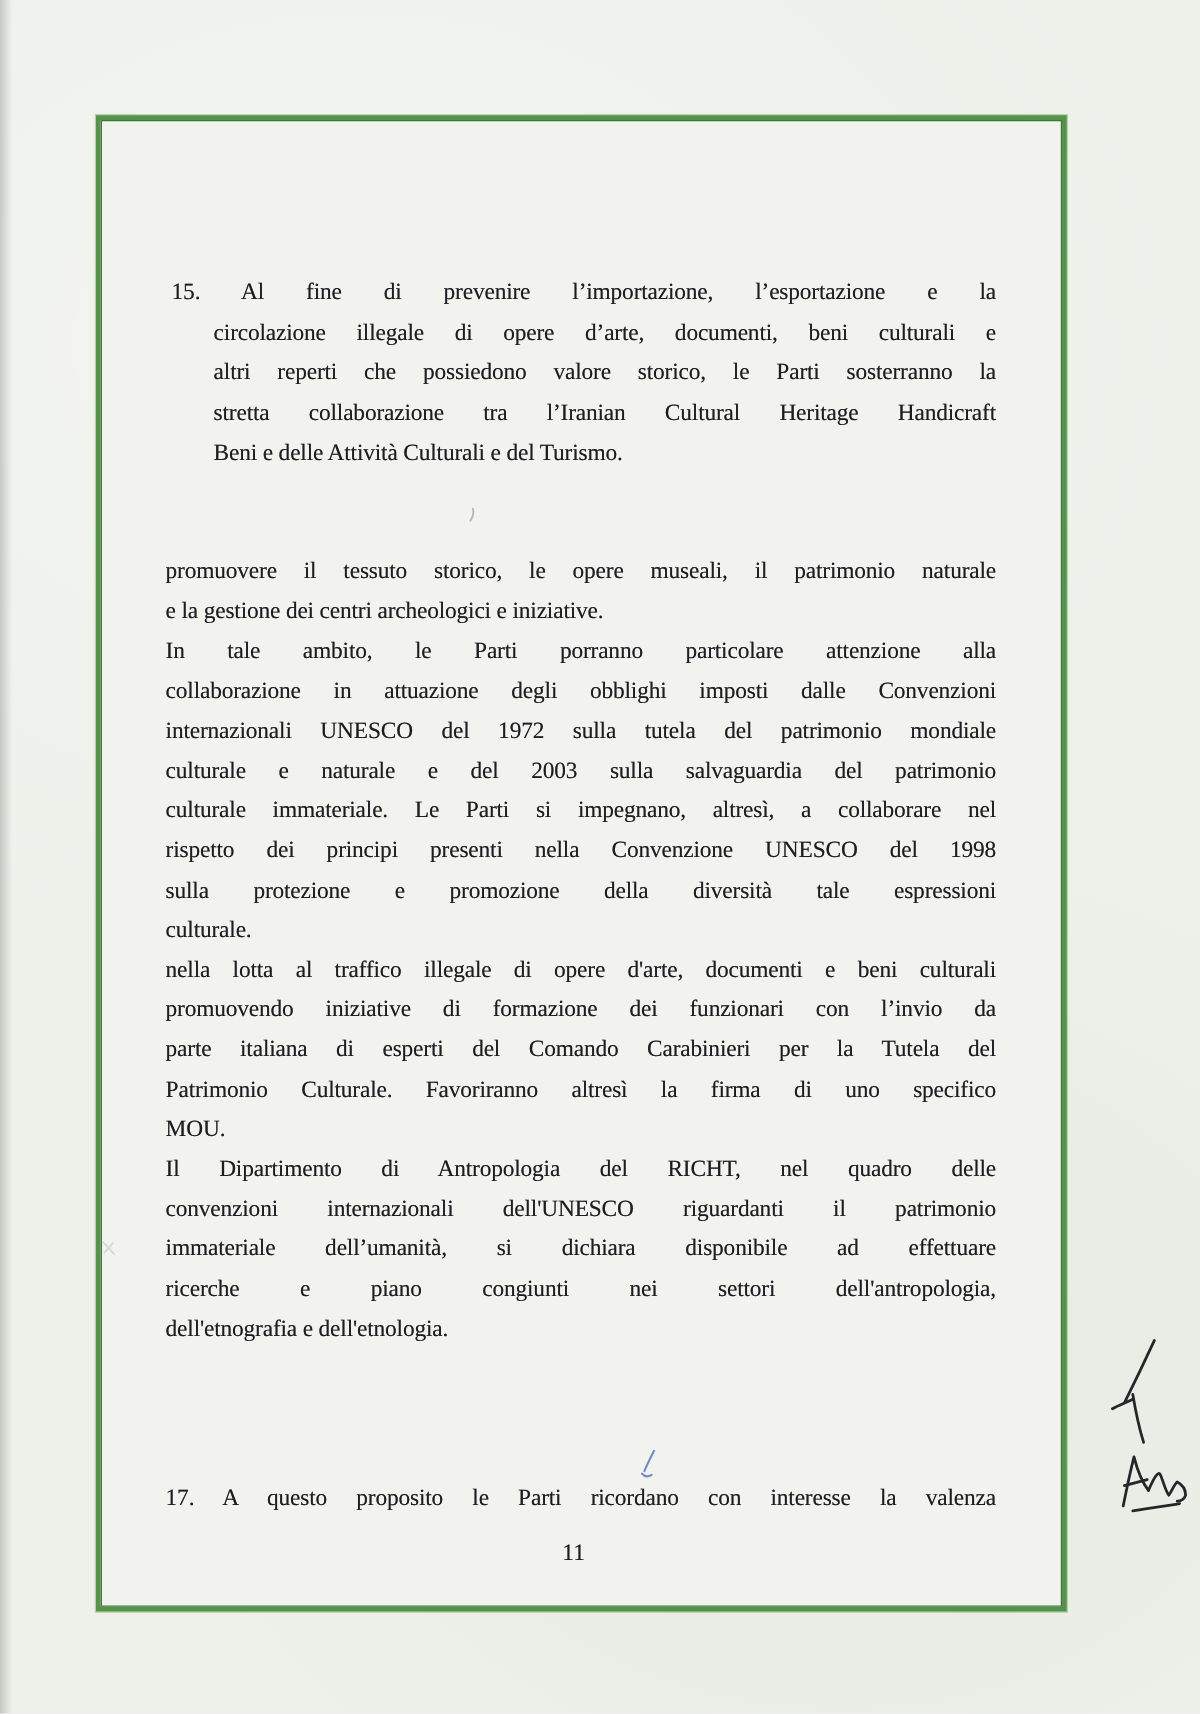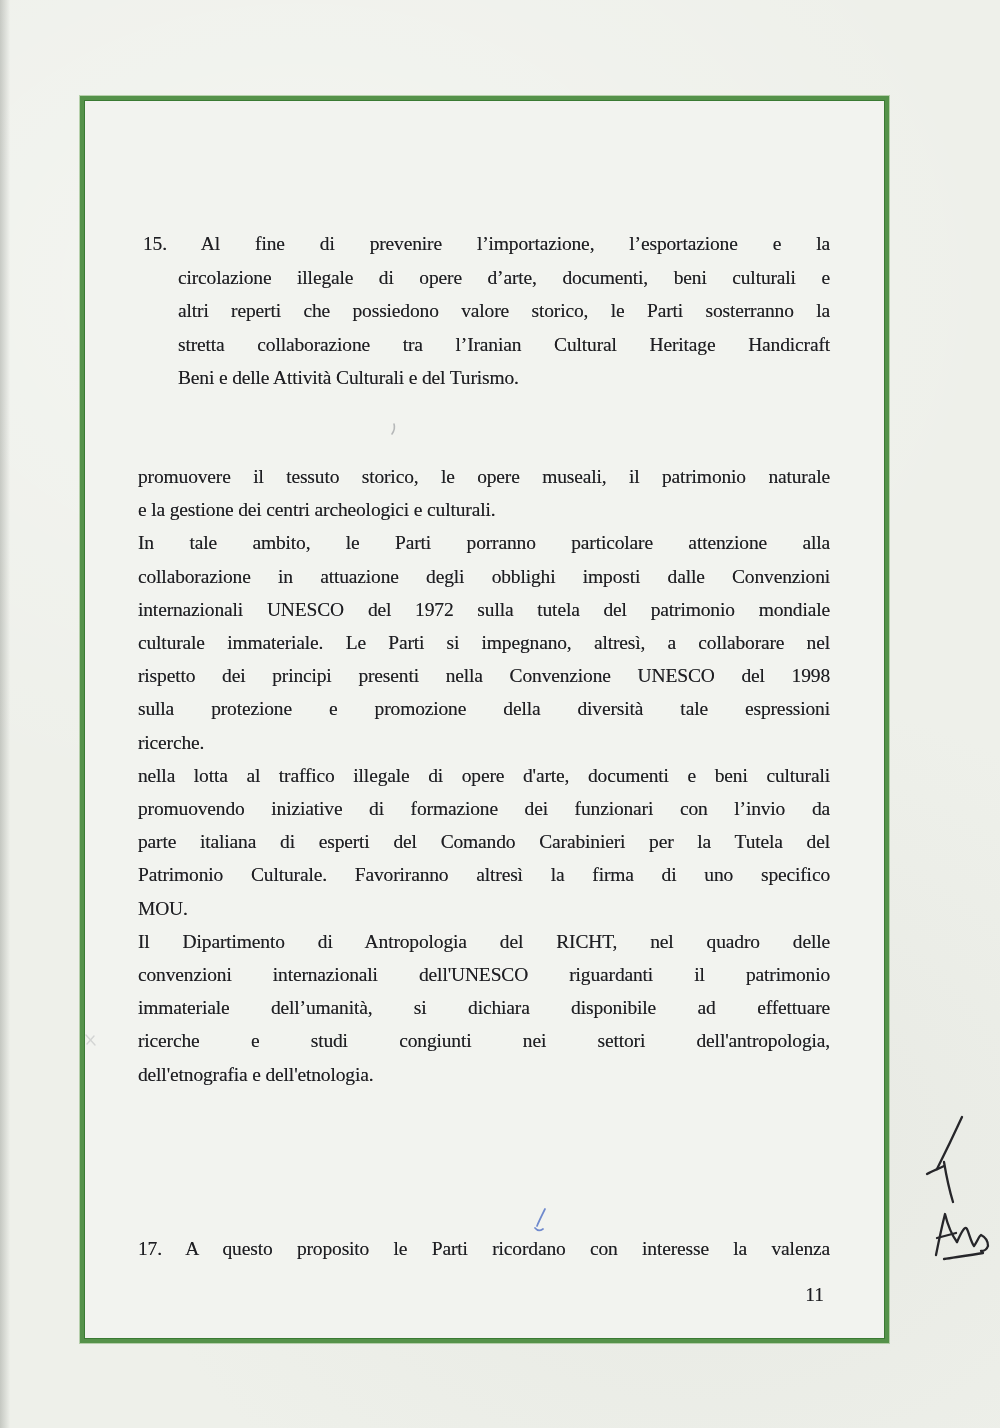"e la gestione dei centri" div.line { text: culturali -> iniziative }
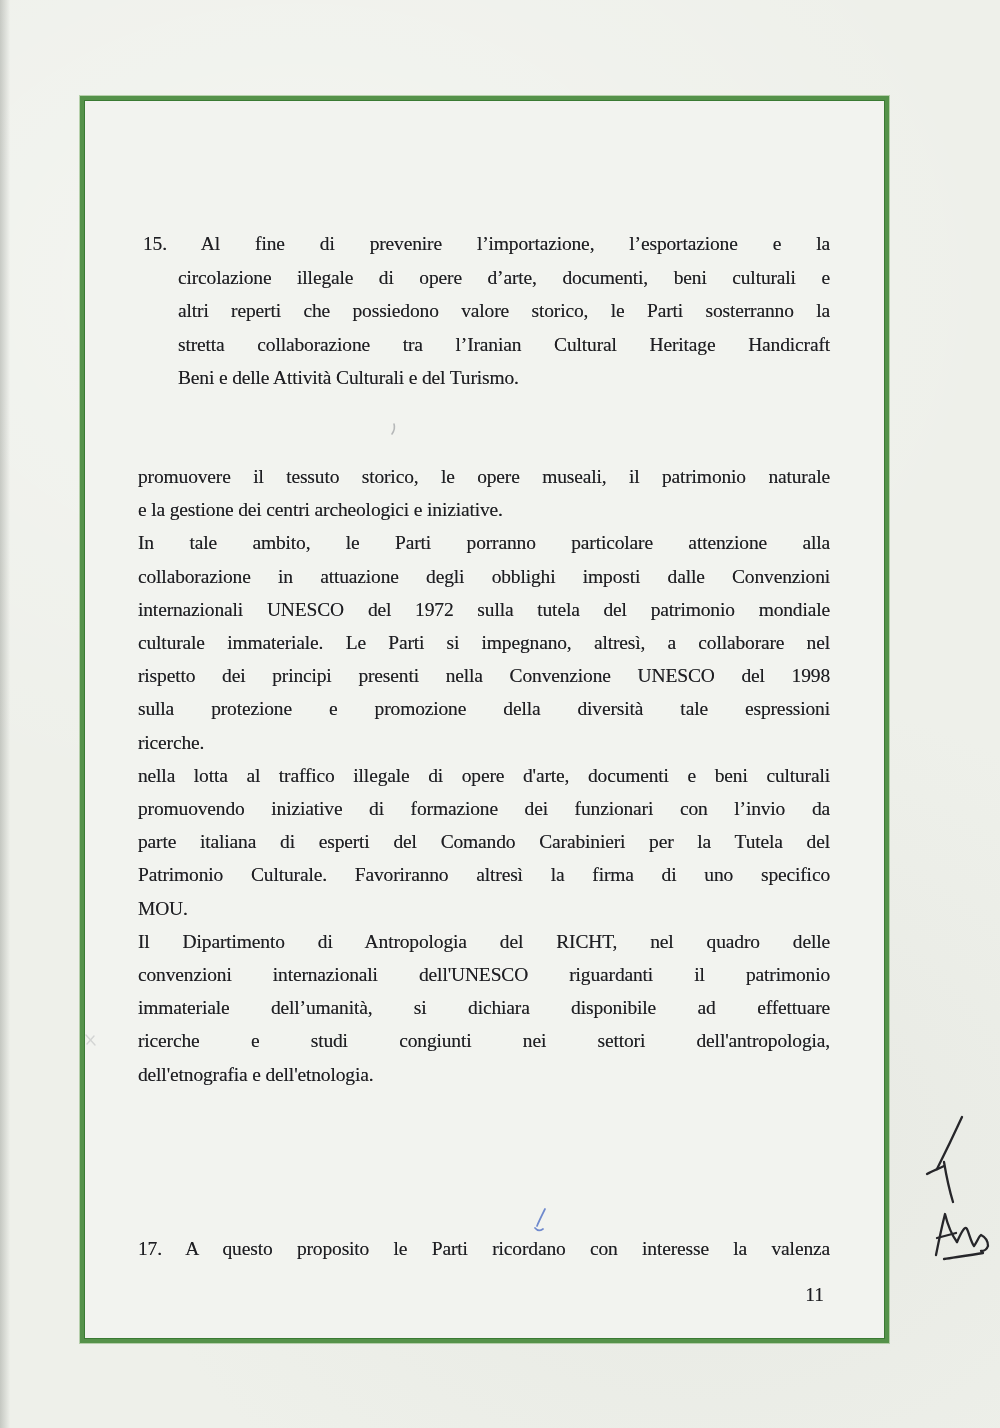"culturale e naturale e del" div.line { html: none -> <div>culturale e naturale e del 2003 sulla salvaguardia del patrimonio</div> }
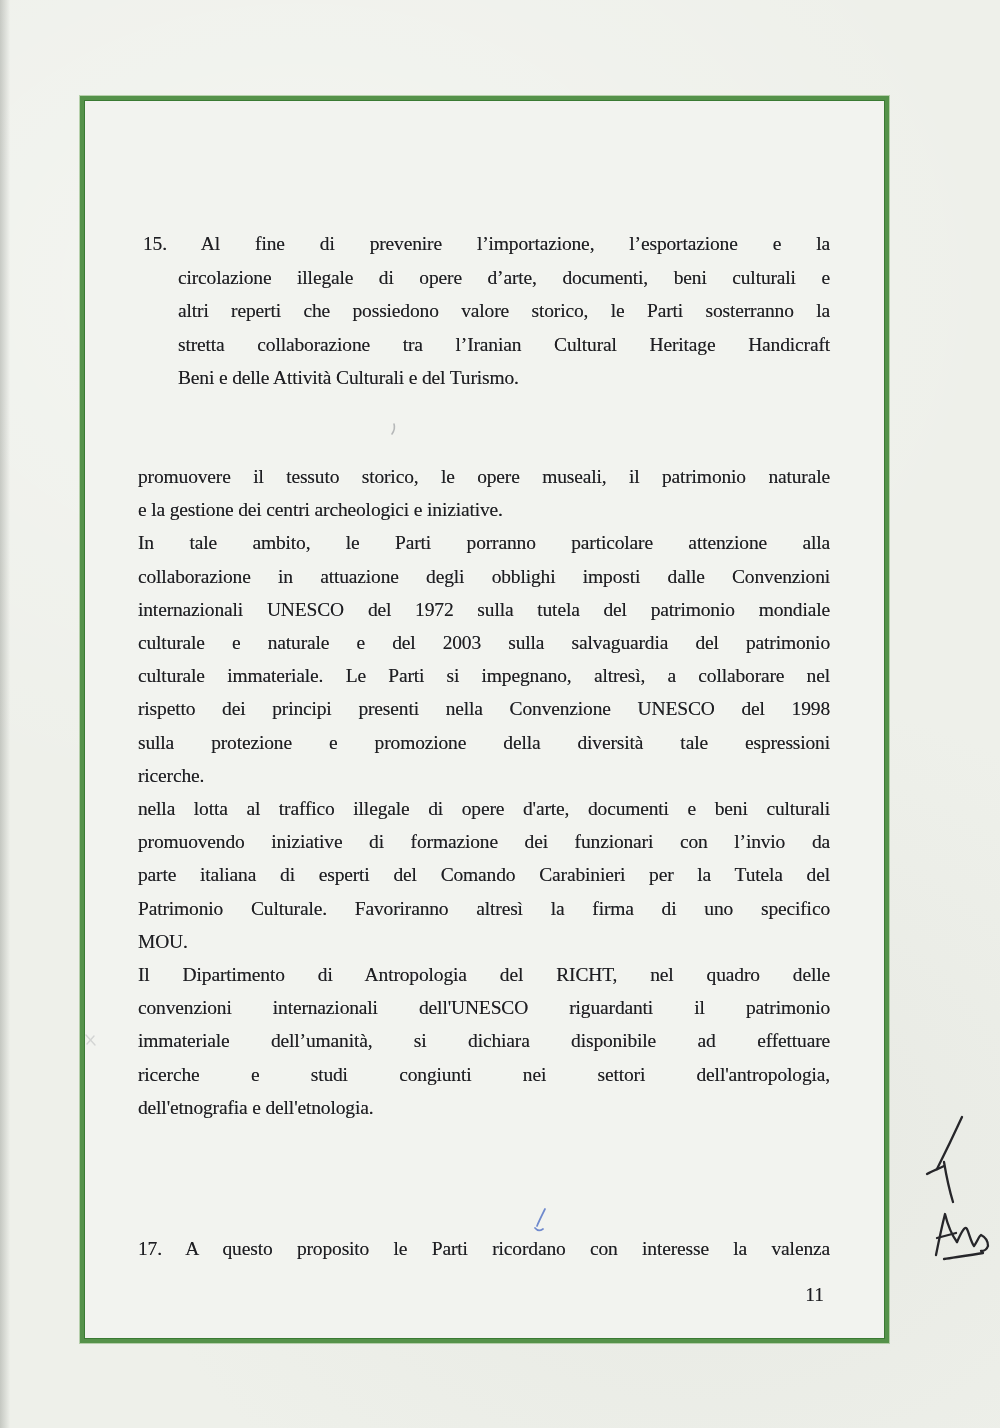"ricerche." div.line { text: ricerche -> culturale }
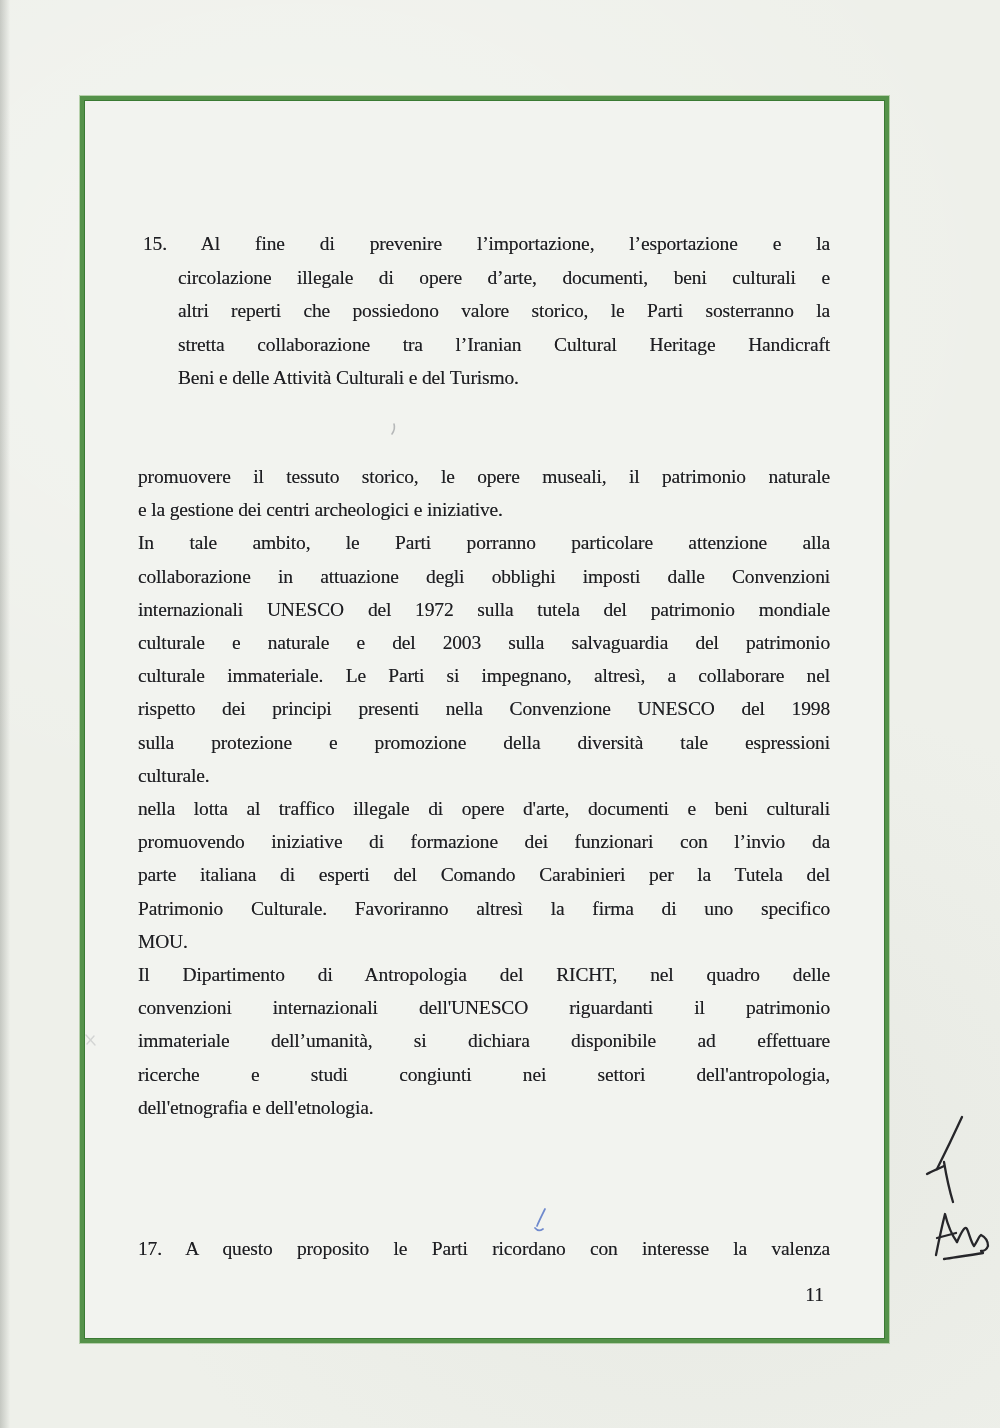"ricerche e studi congiunti nei" div.line { text: studi -> piano }
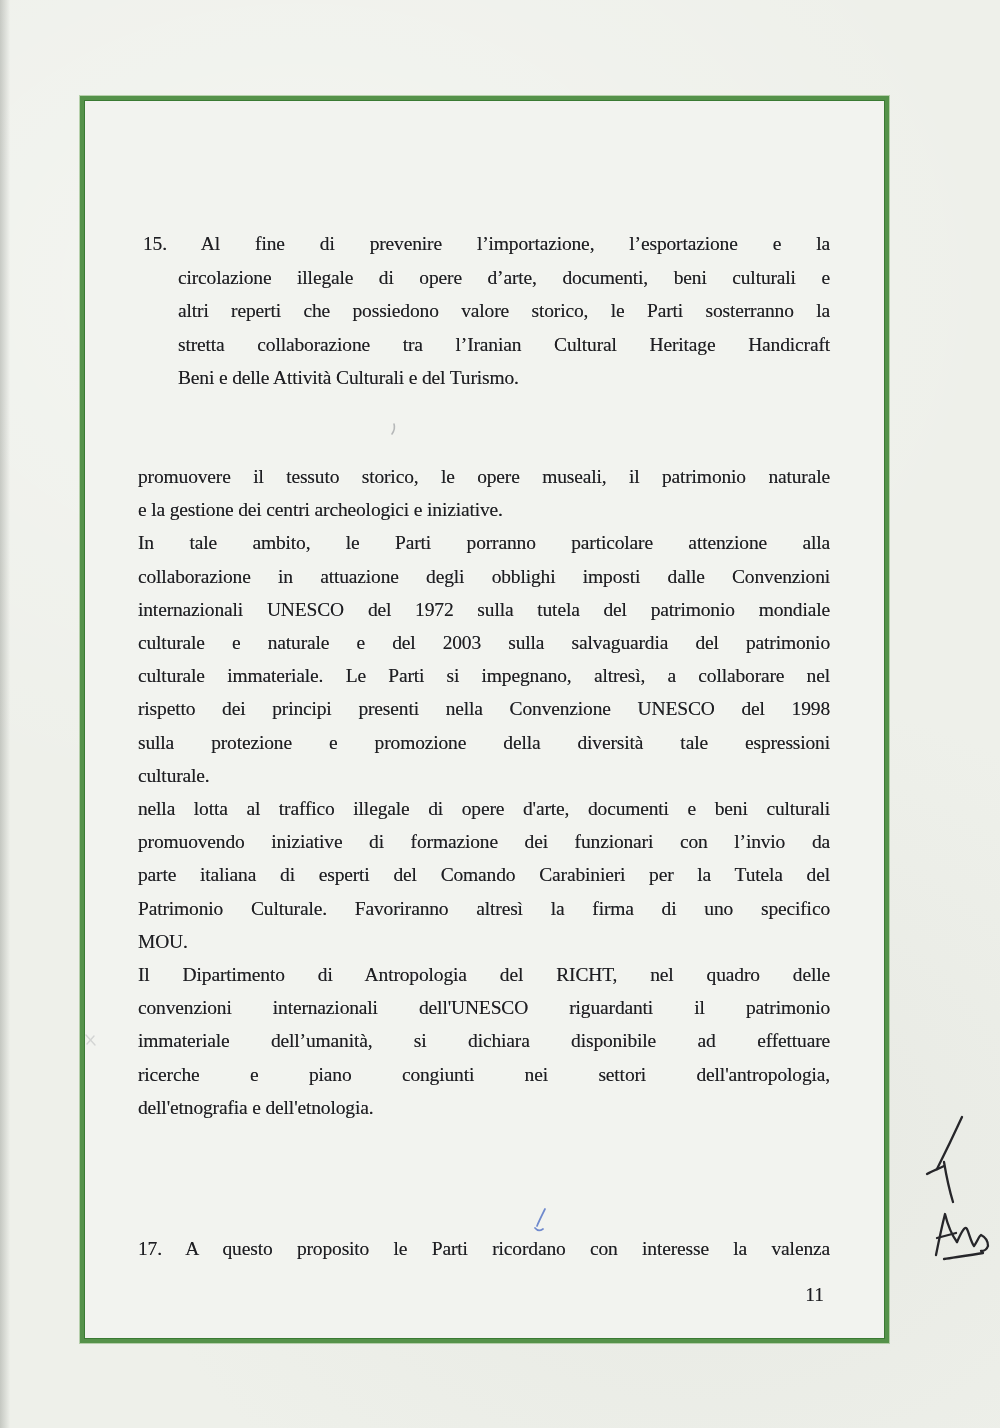"11" #pagenum { text-align: right -> center }
